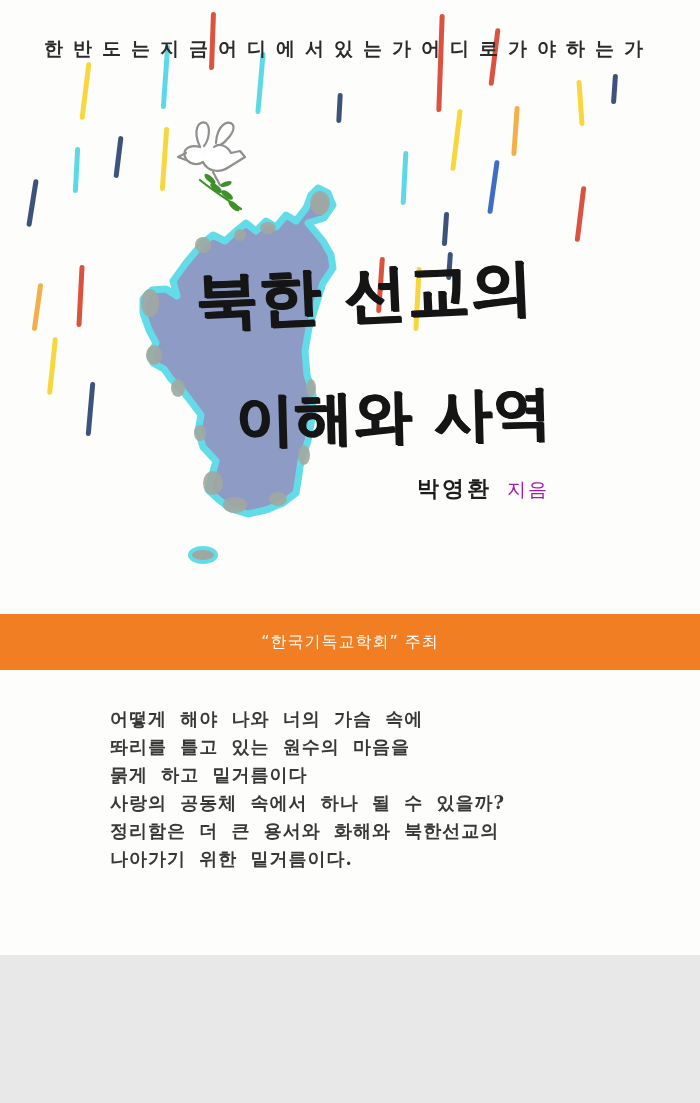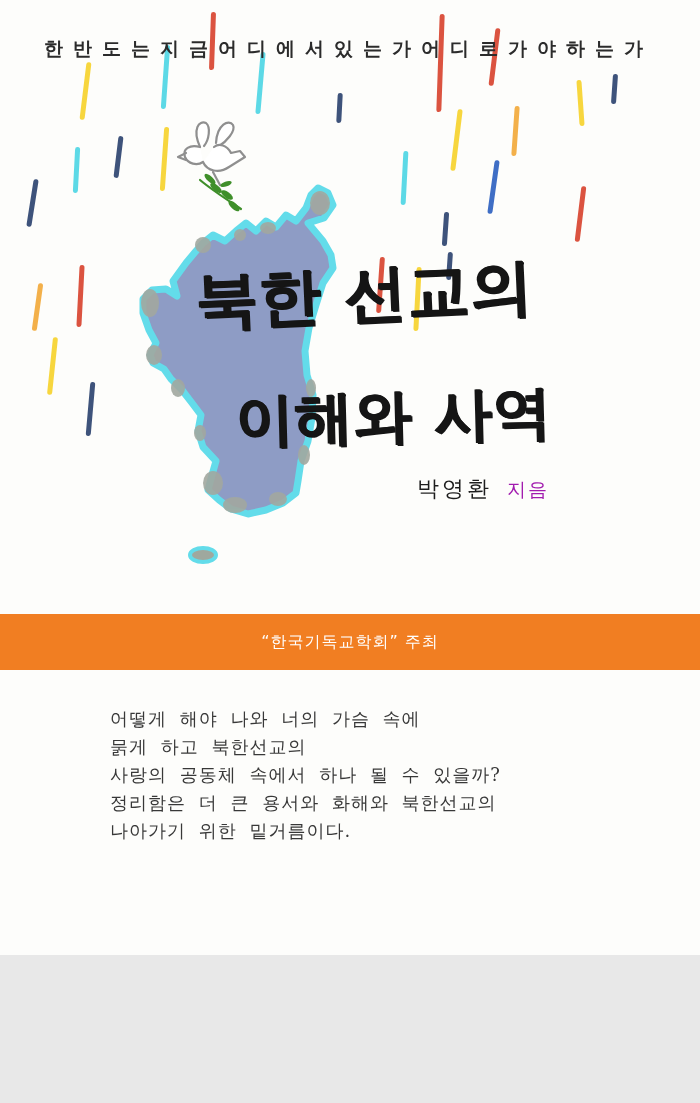"박영환" .author .name { font-weight: 400 -> 700 }
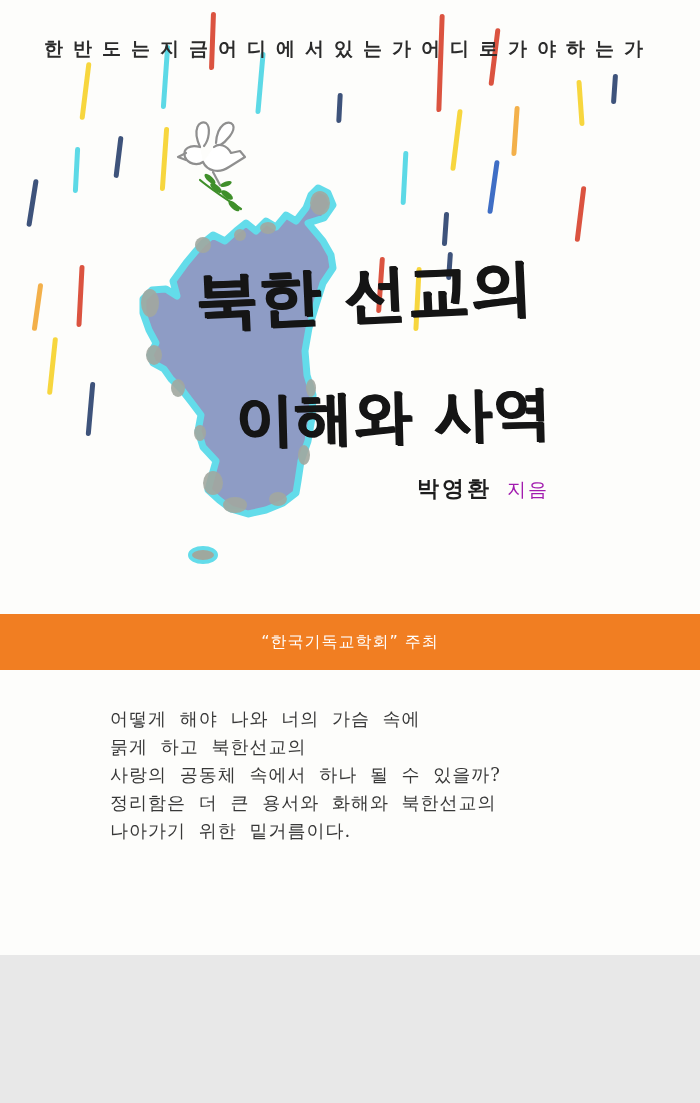"어떻게 해야 나와 너의 가슴" .blurb .line { font-weight: 400 -> 700 }
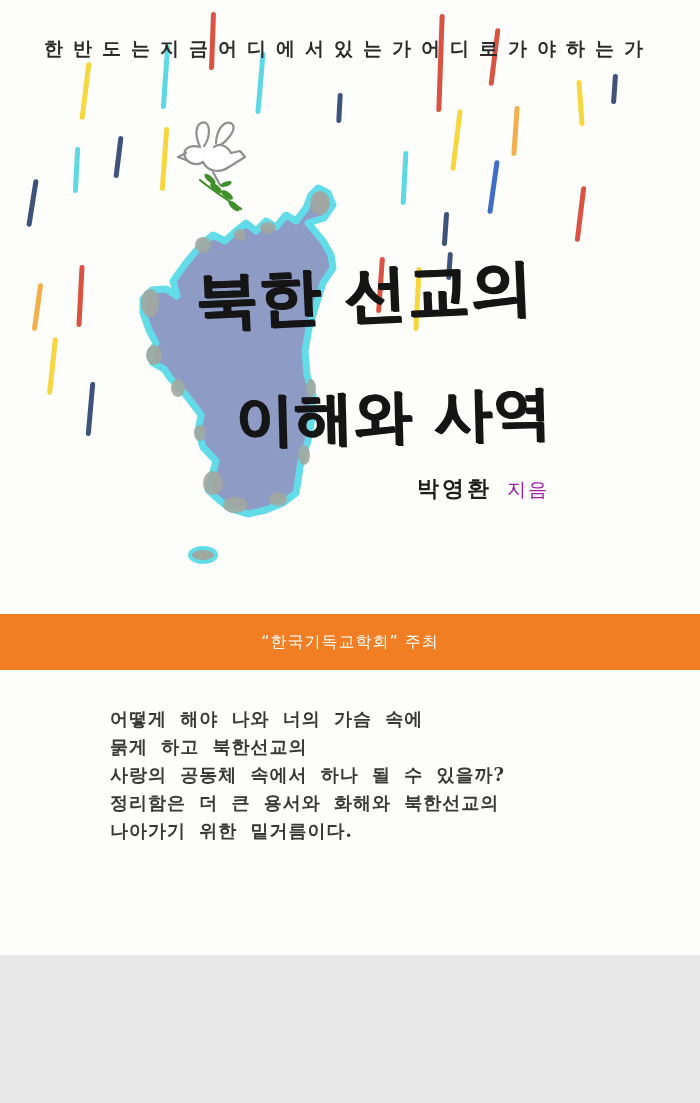"똬리를 틀고 있는 원수의 마음을" div.line { html: none -> <div>똬리를 틀고 있는 원수의 마음을</div> }
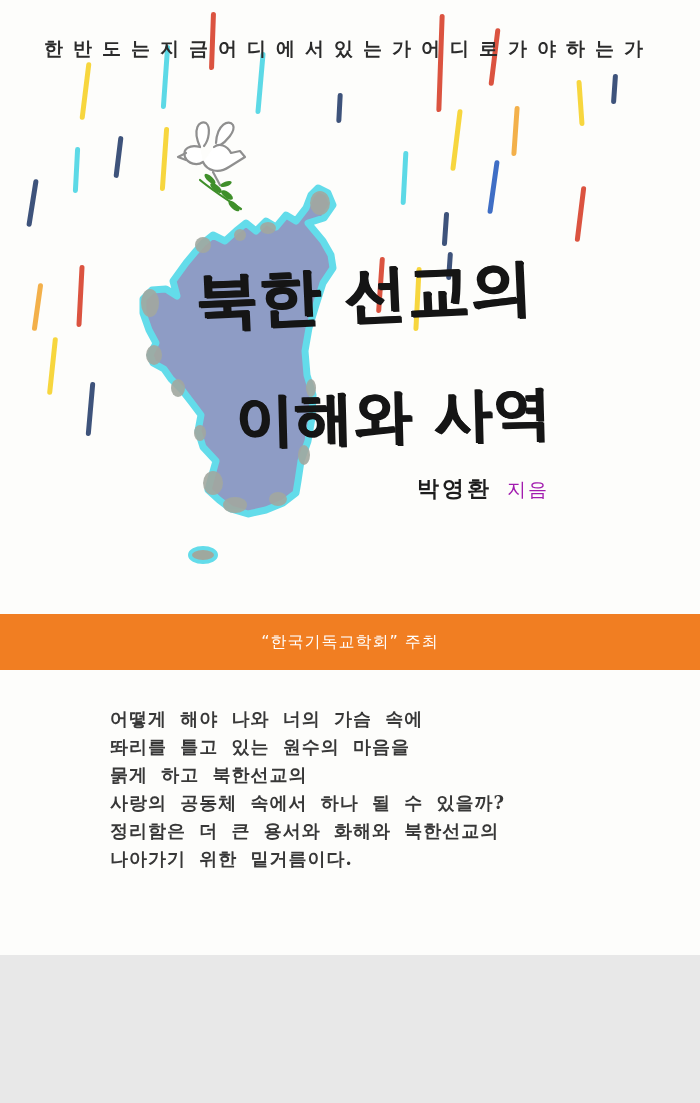"묽게 하고 북한선교의" div.line { text: 북한선교의 -> 밑거름이다 }
